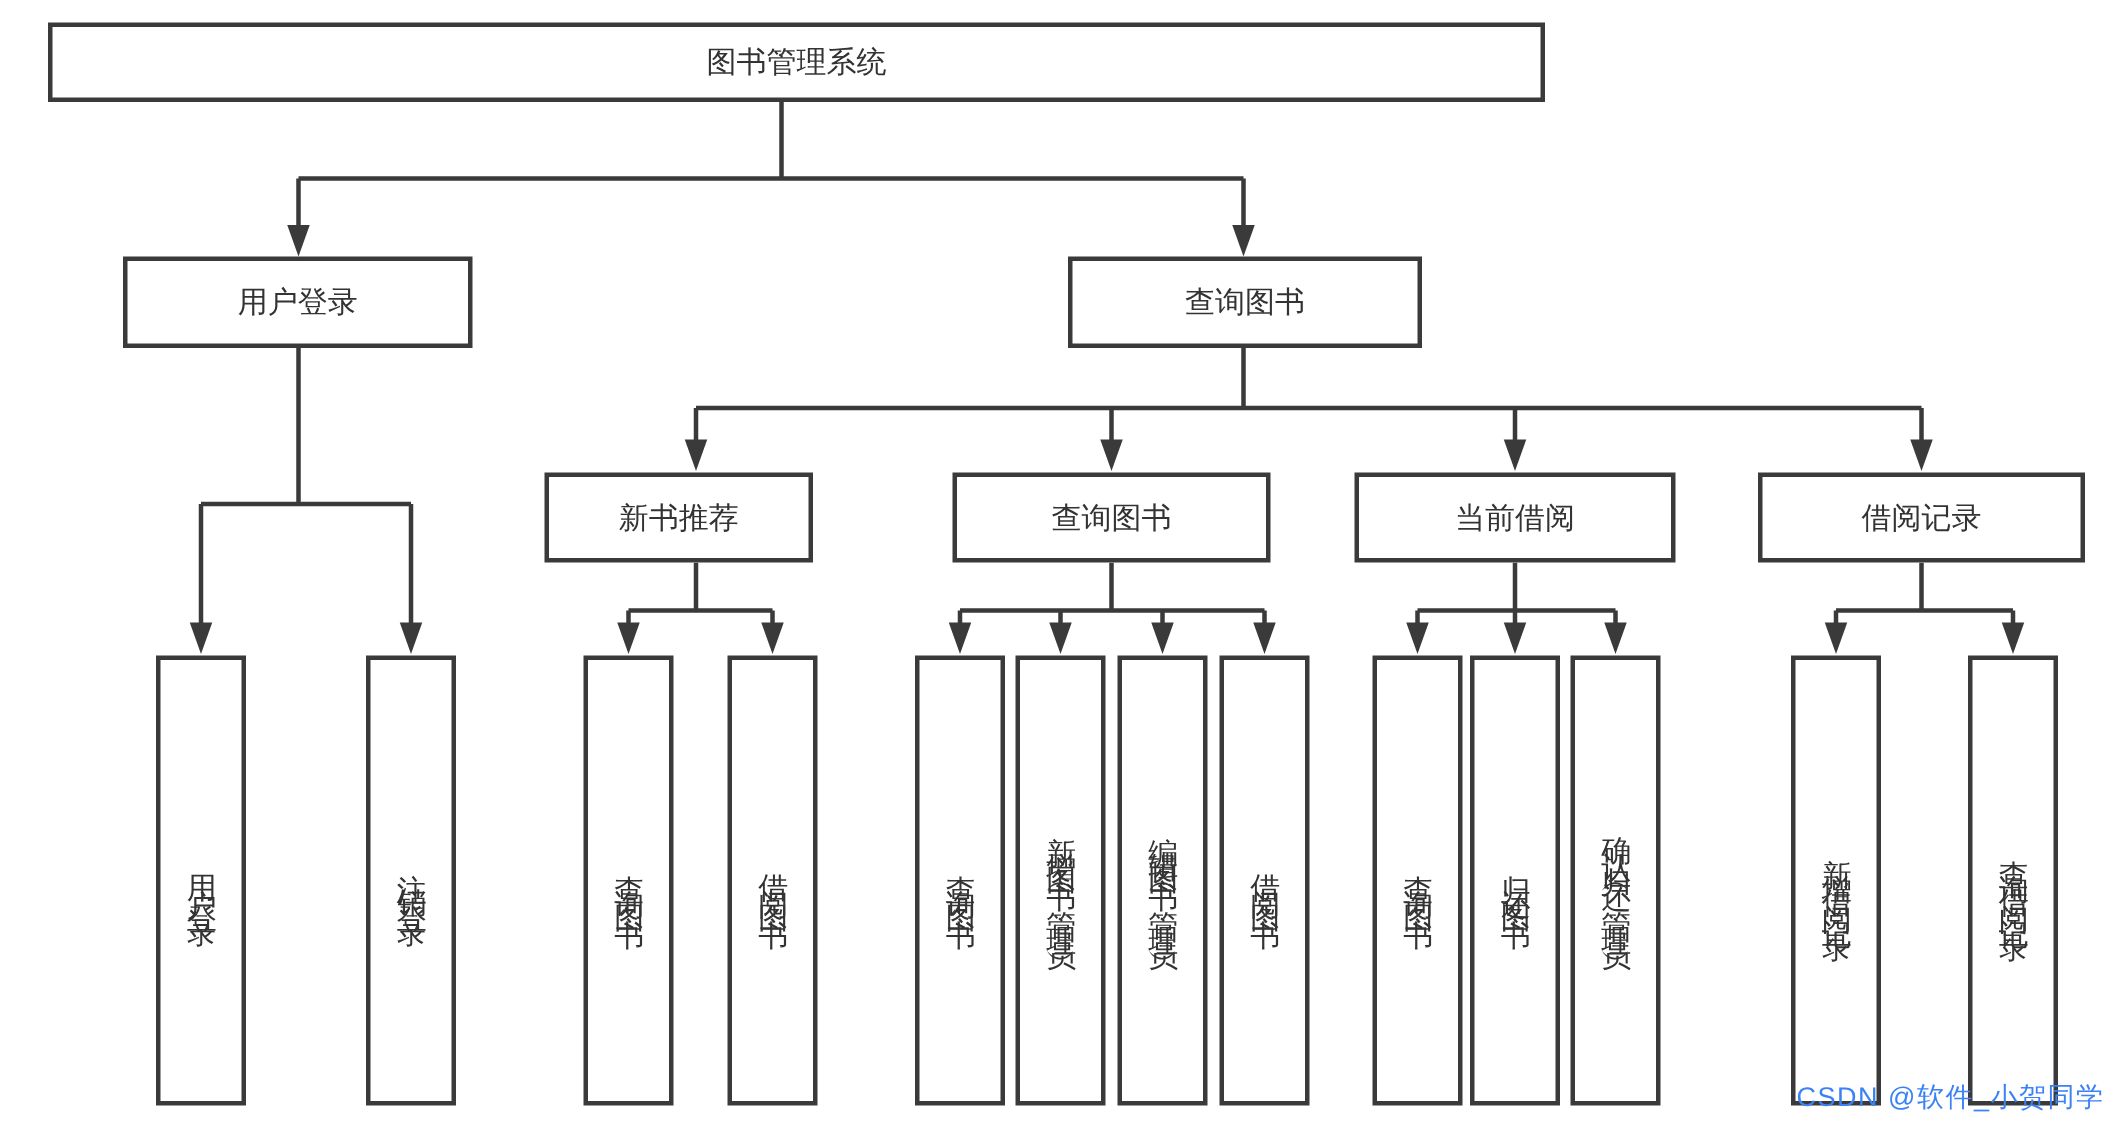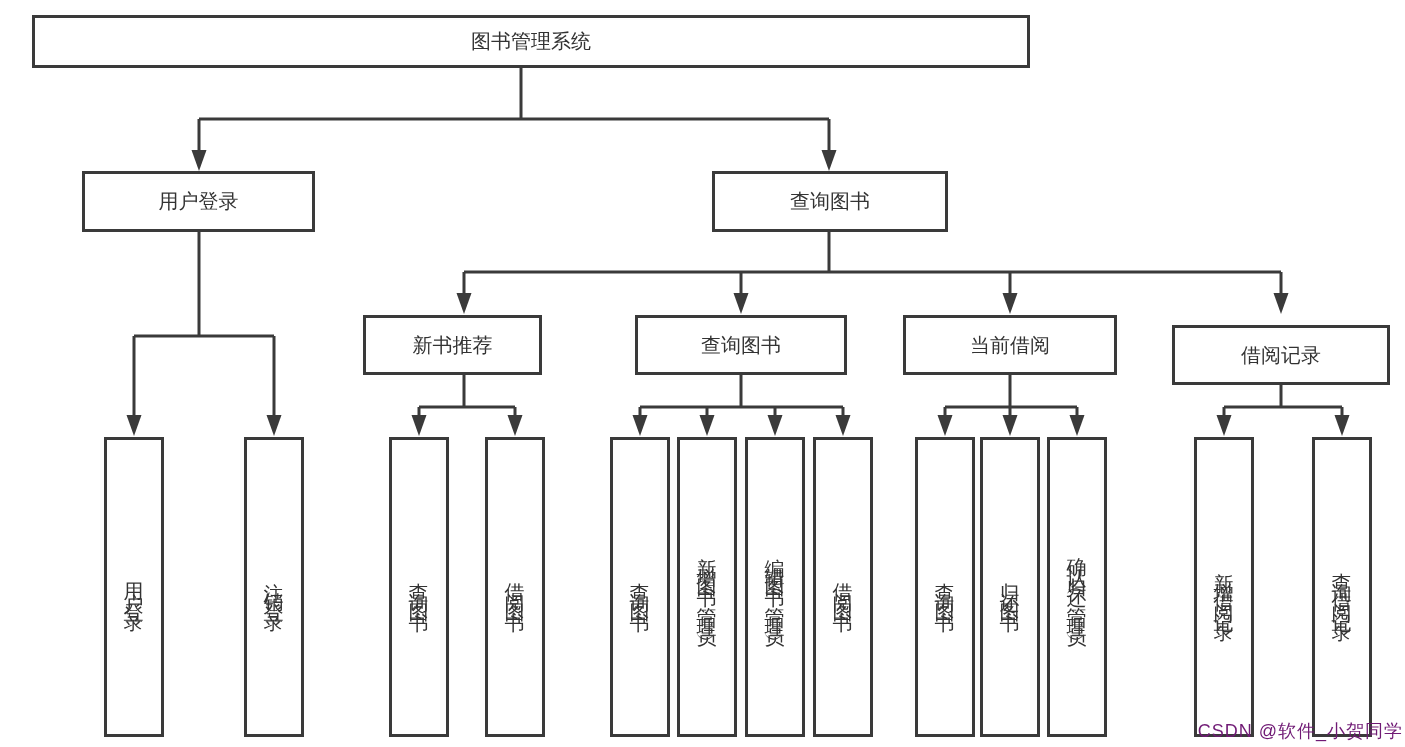"借阅记录" .n-record { top: 325px -> 315px }
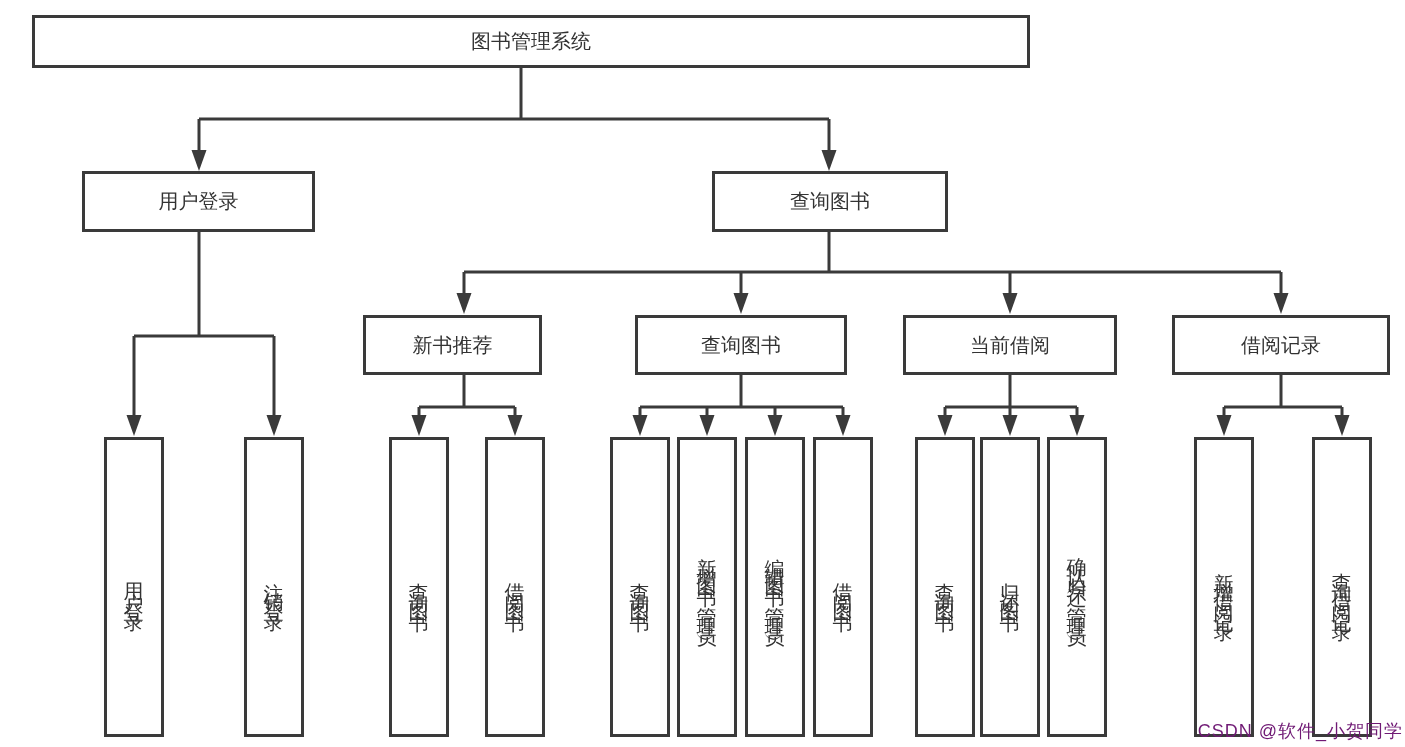"CSDN @软件_小贺同学" .watermark { color: #701a75 -> #3b82f6 }
